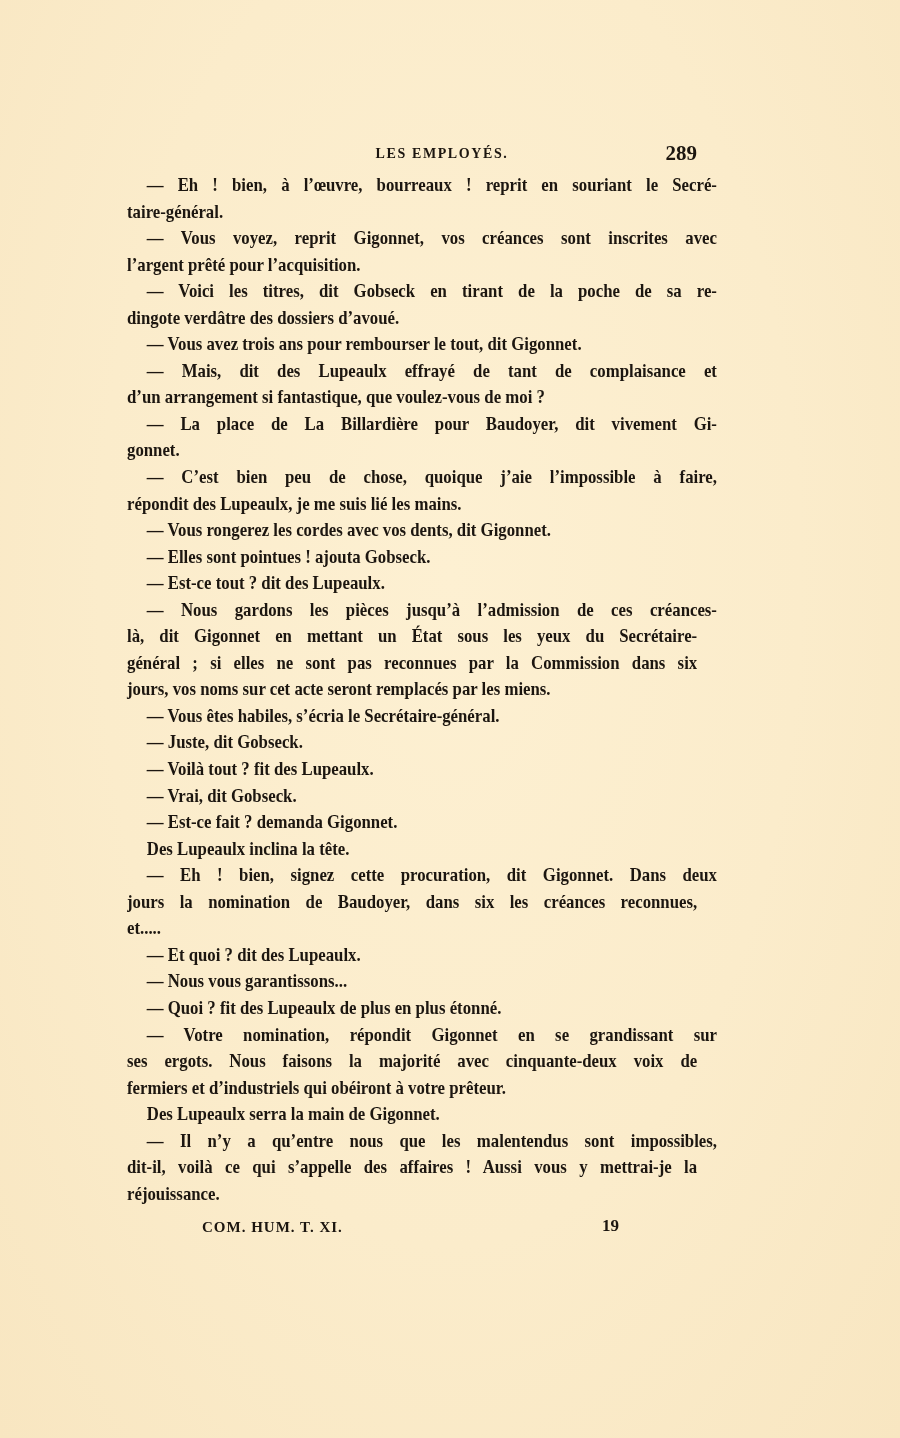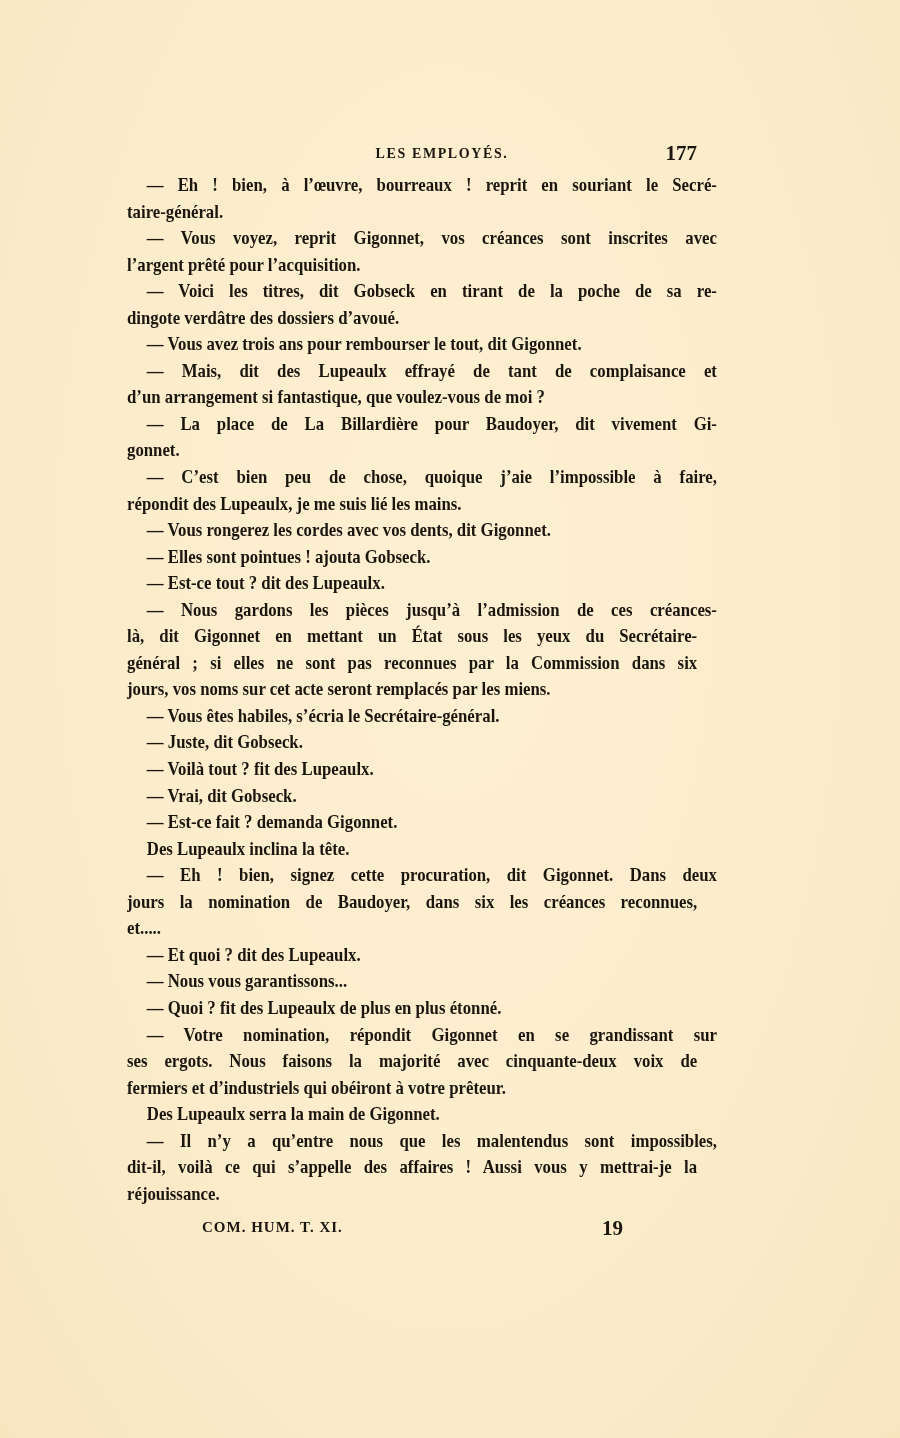"177" div.page-number { text: 177 -> 289 }
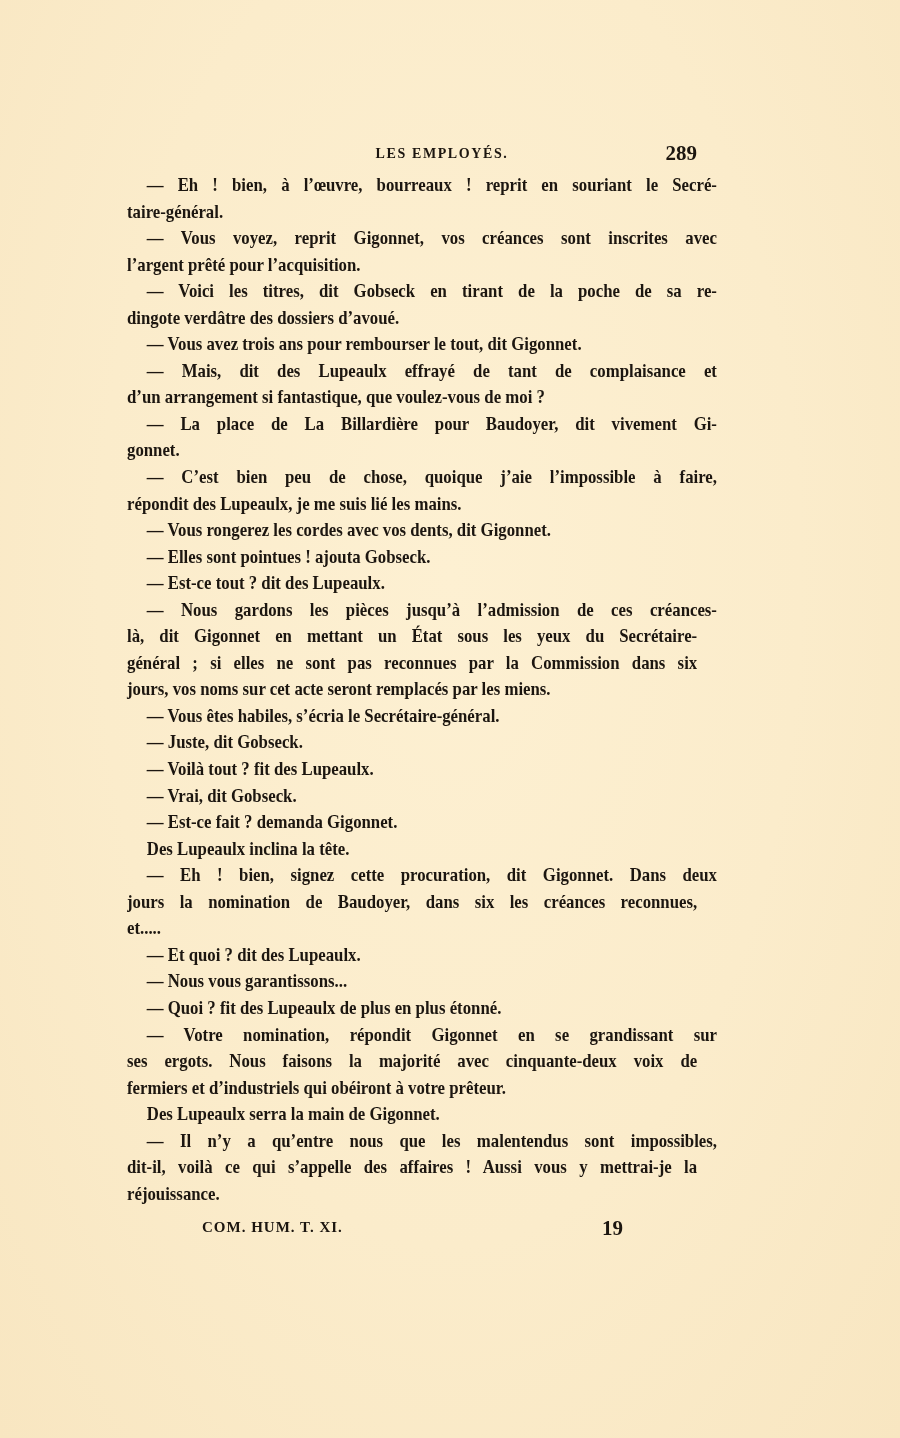"19" .sheet-number { font-size: 21px -> 17px }
